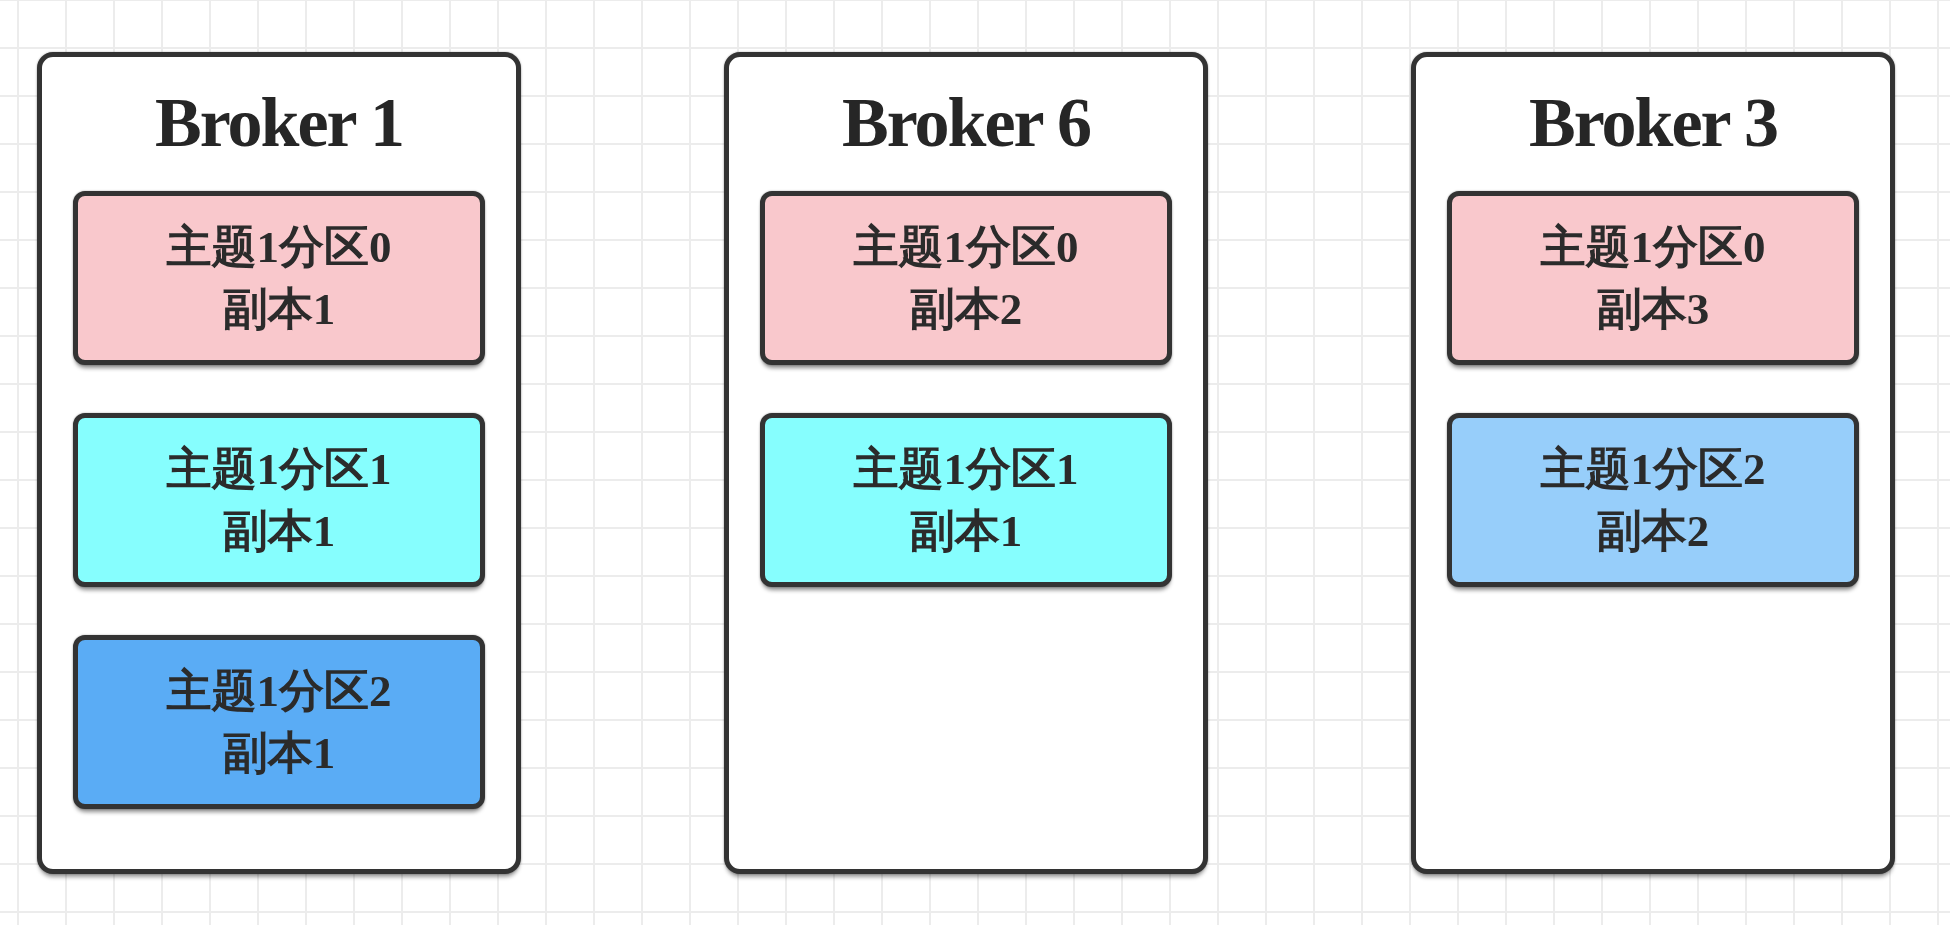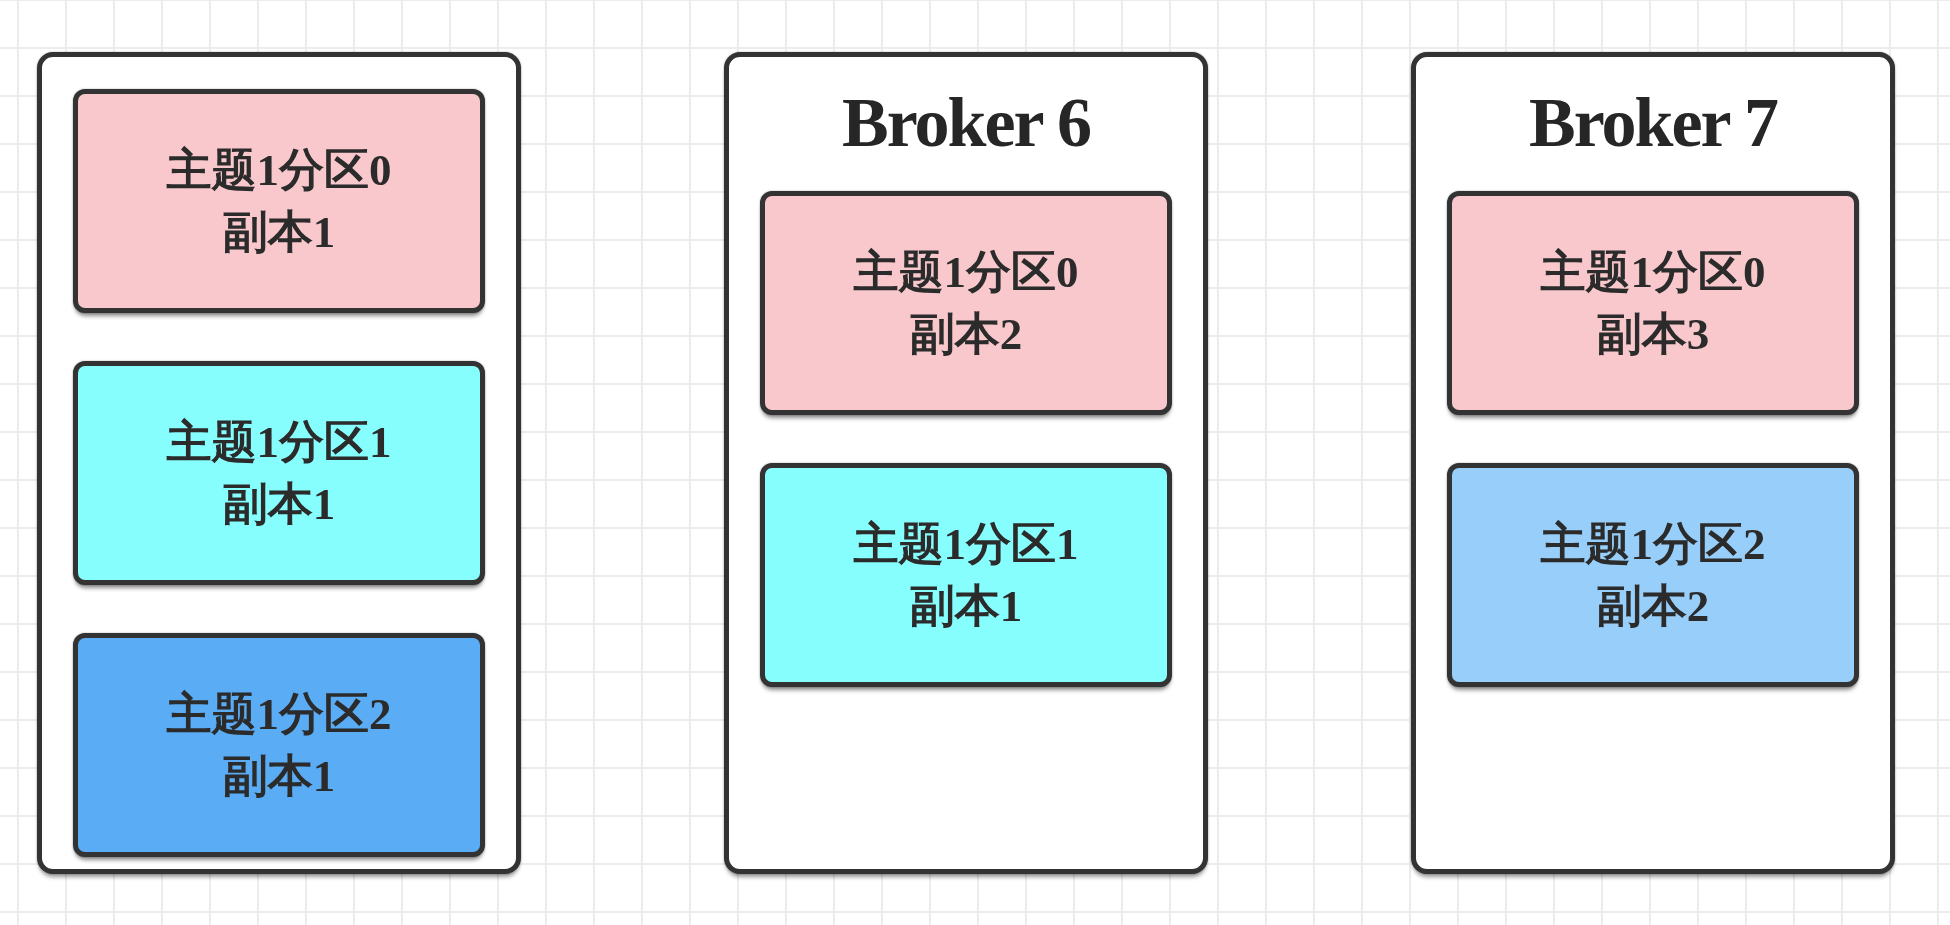"Broker 1" h2.broker-title { html: none -> <h2>Broker 1</h2> }
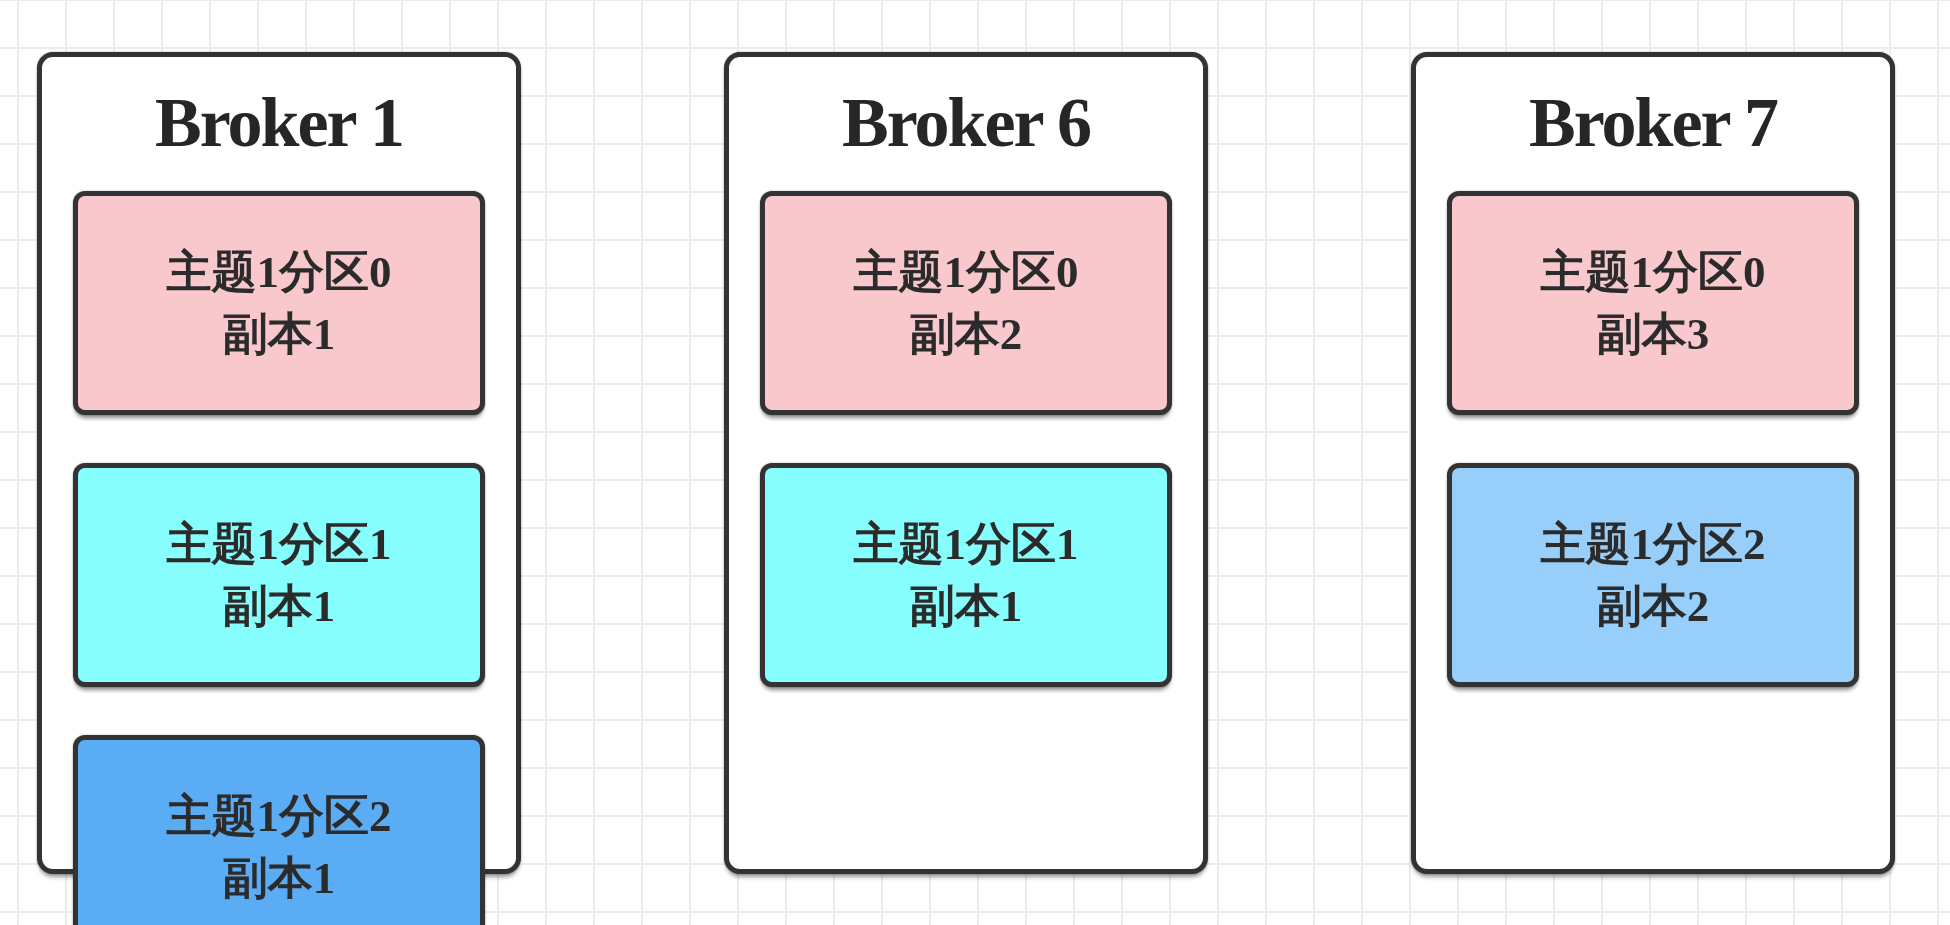"Broker 7" h2.broker-title { text: 7 -> 3 }
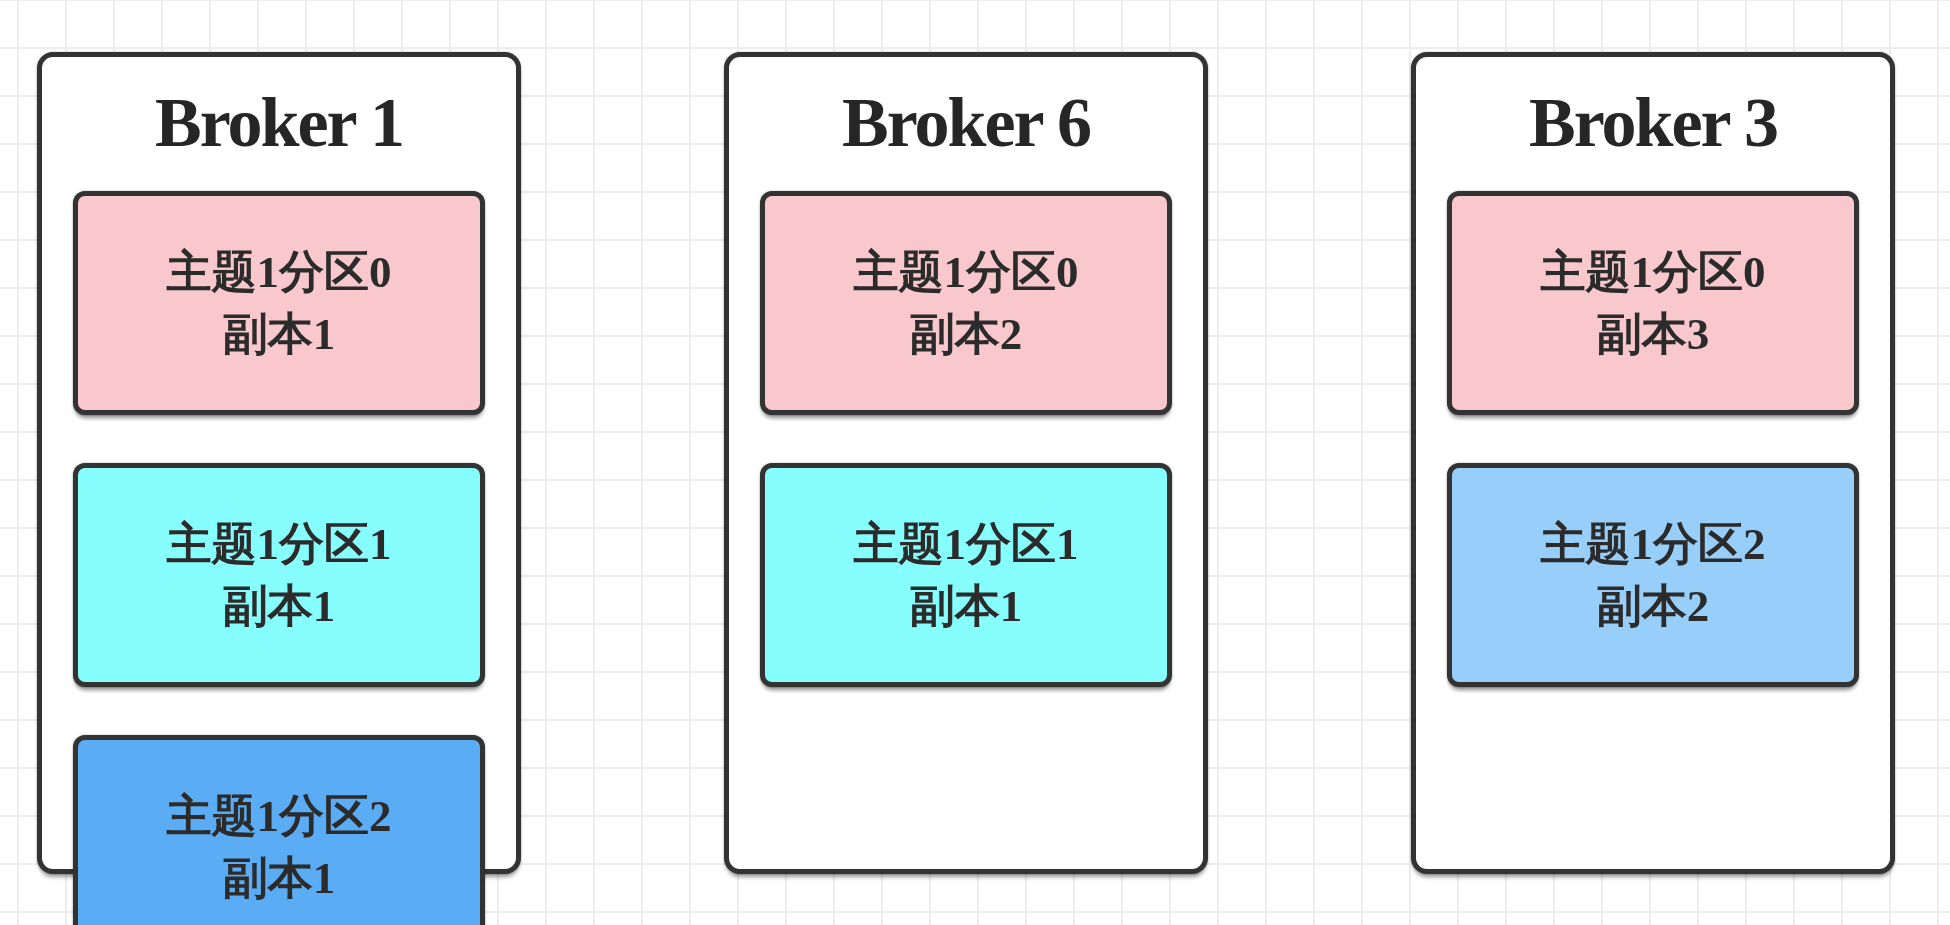"主题1分区0" .partition { height: 224px -> 174px }
